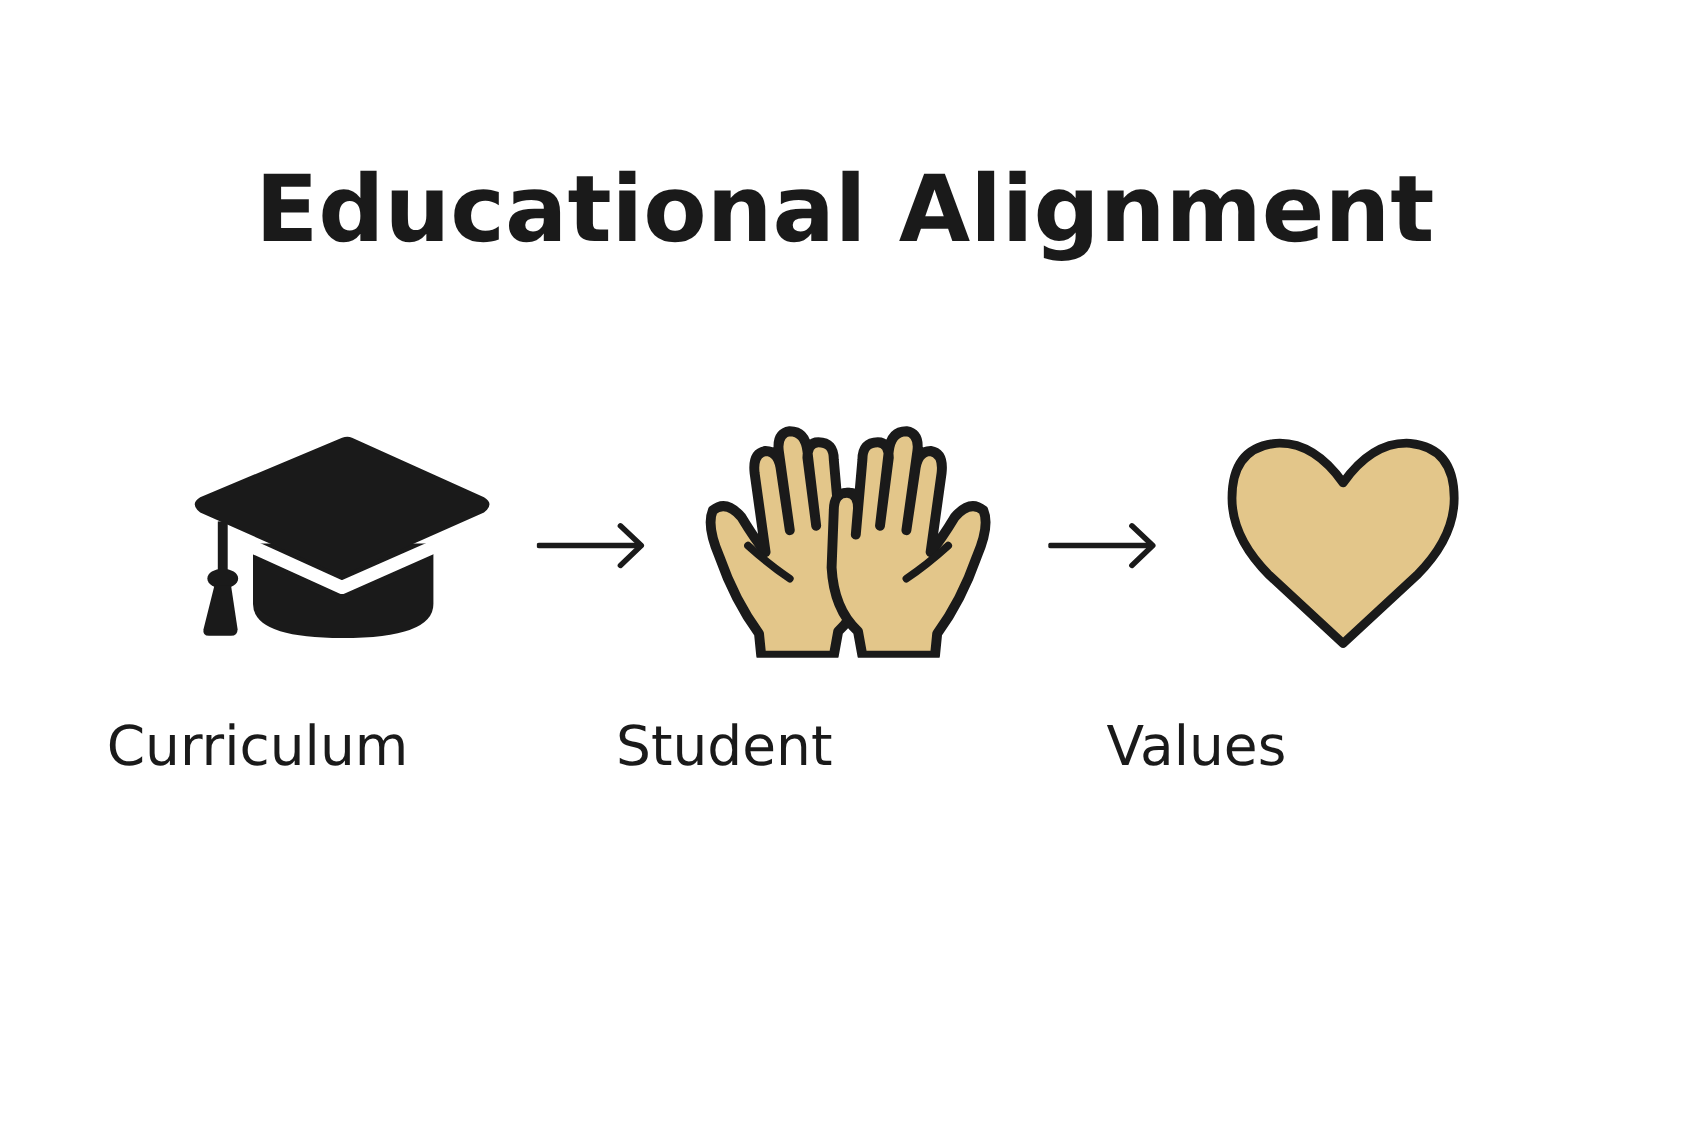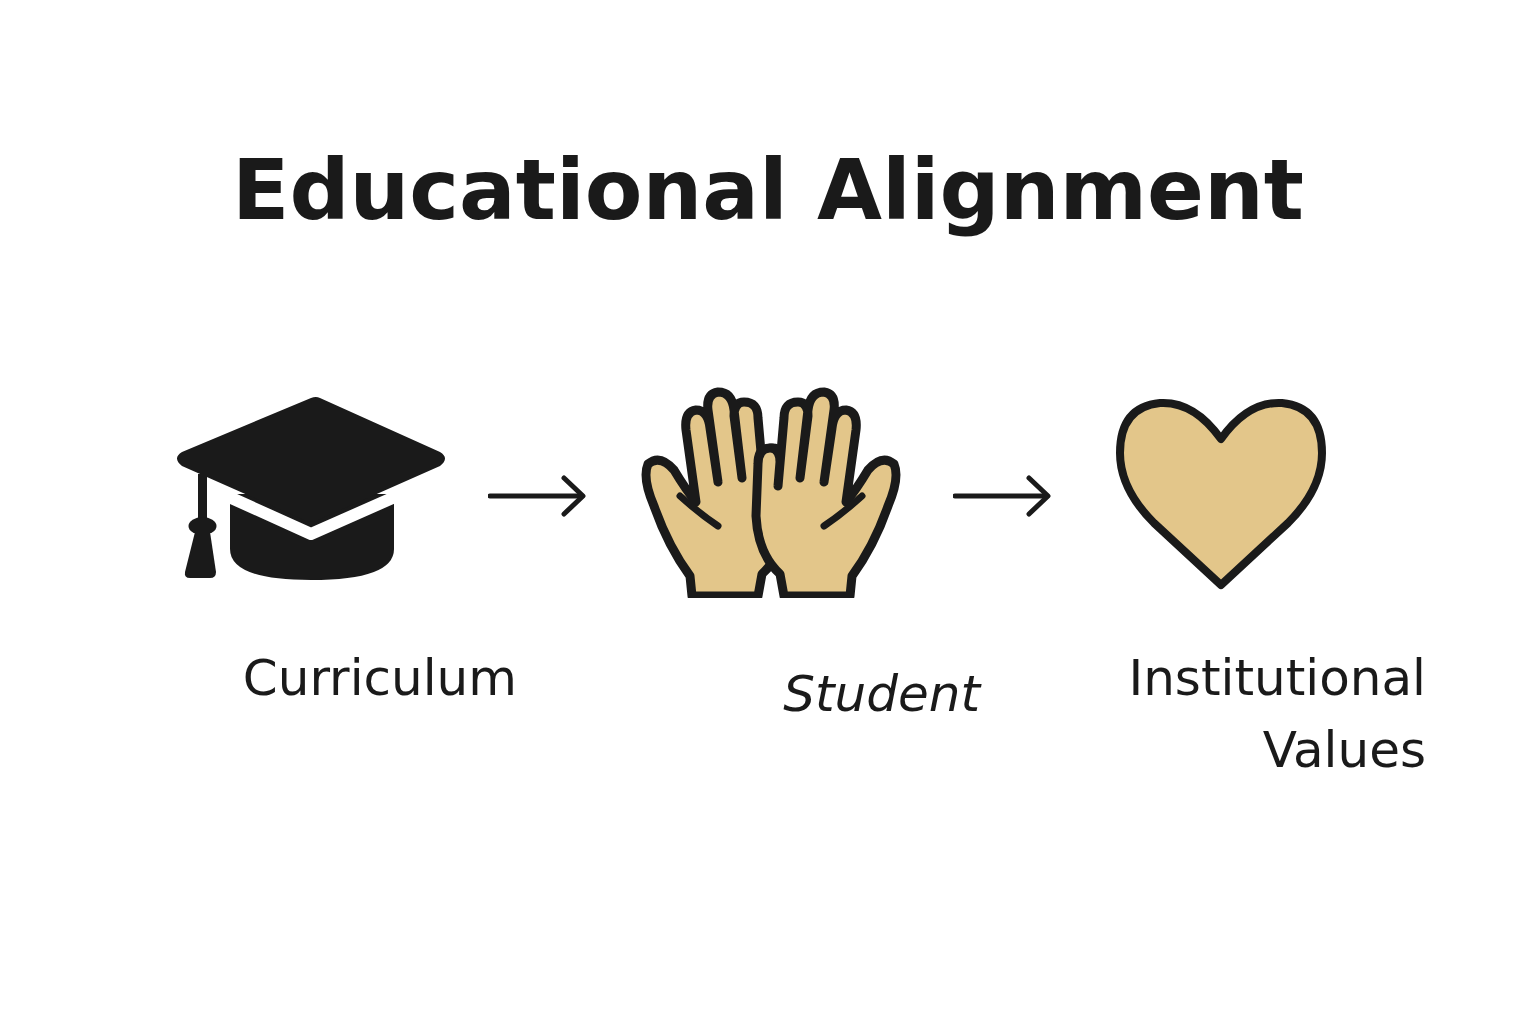"Curriculum" .label { text-align: right -> left }
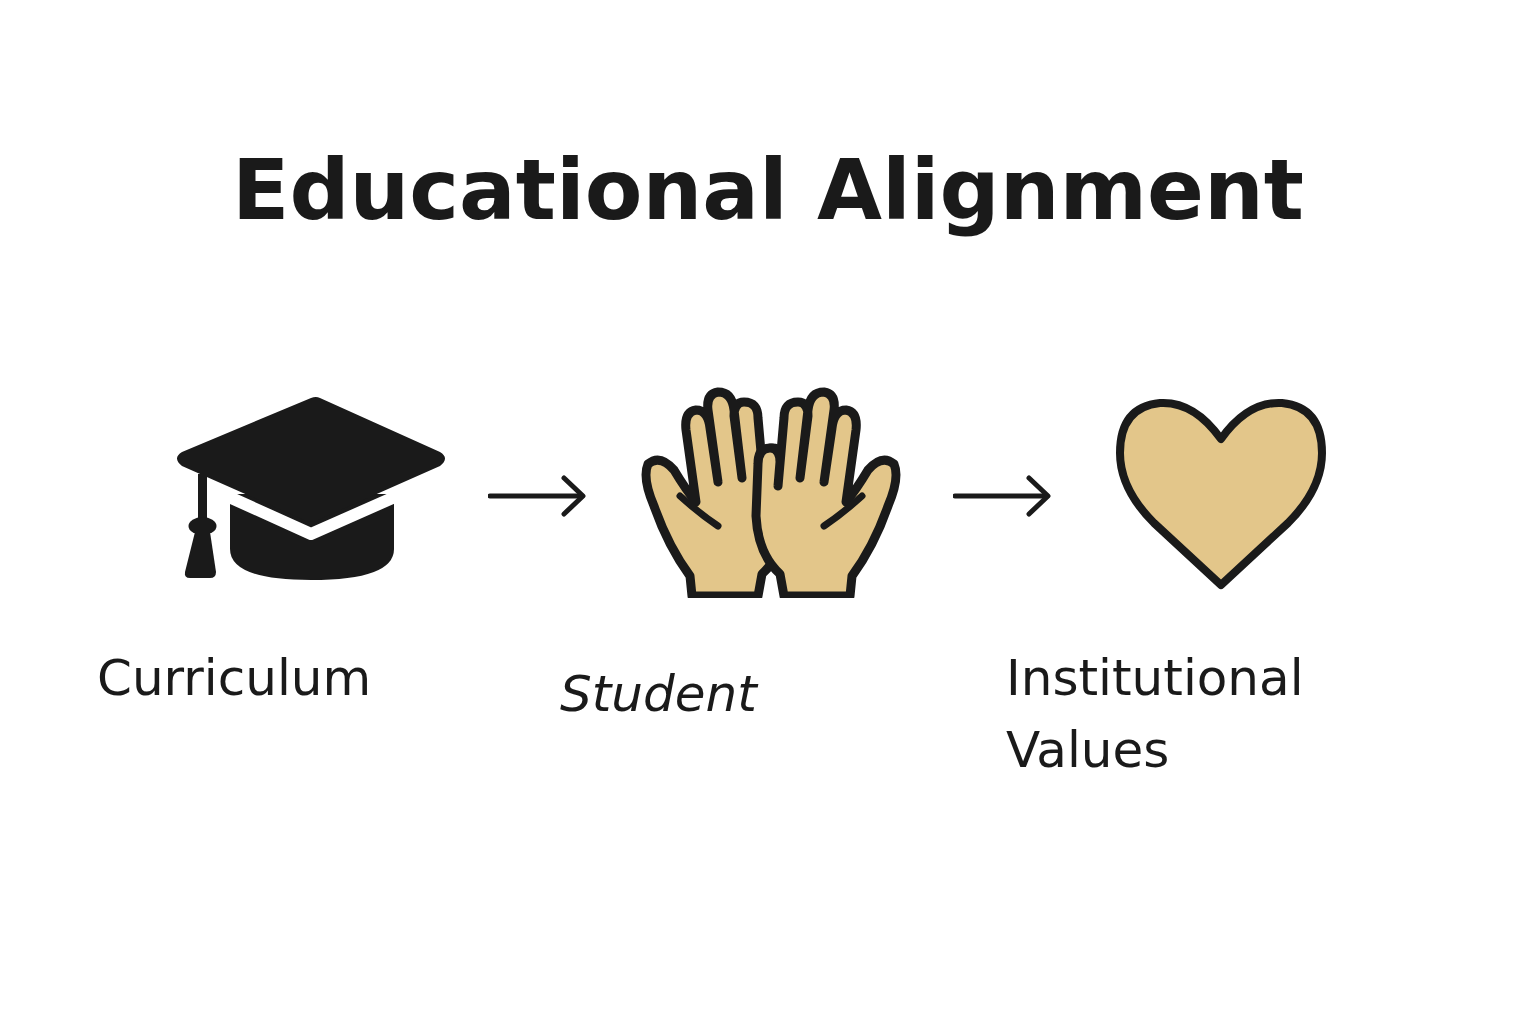"Student" div.label { font-style: italic -> none; top: 658px -> 642px }
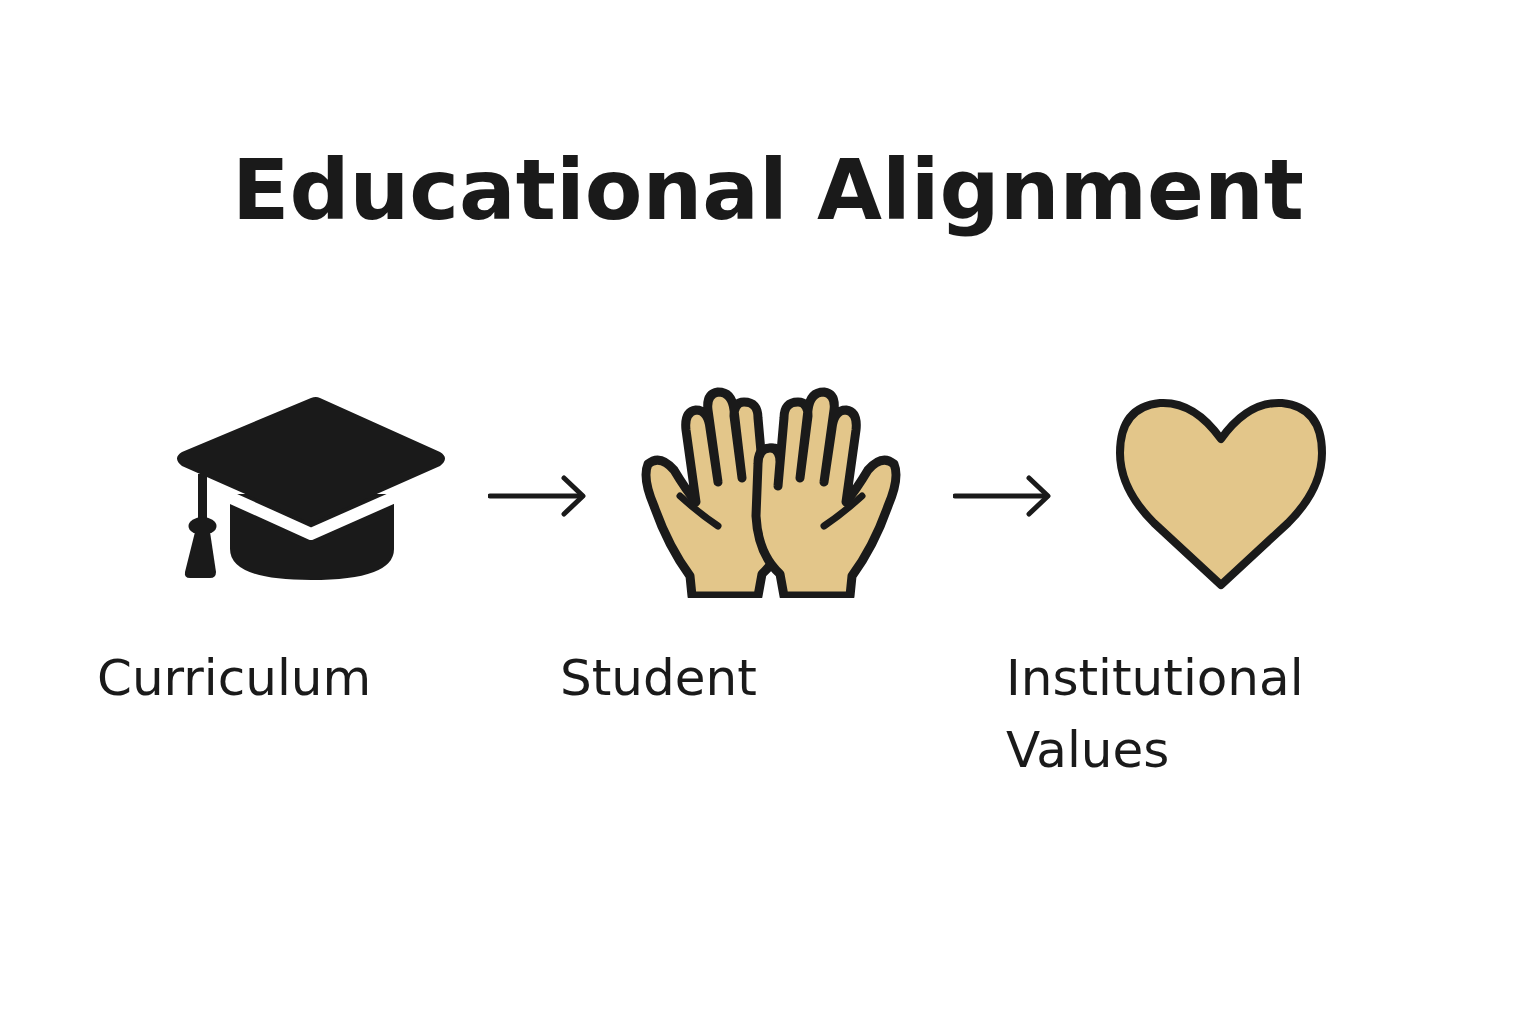"Institutional" span { html: <span>Institutional</span> -> none }
